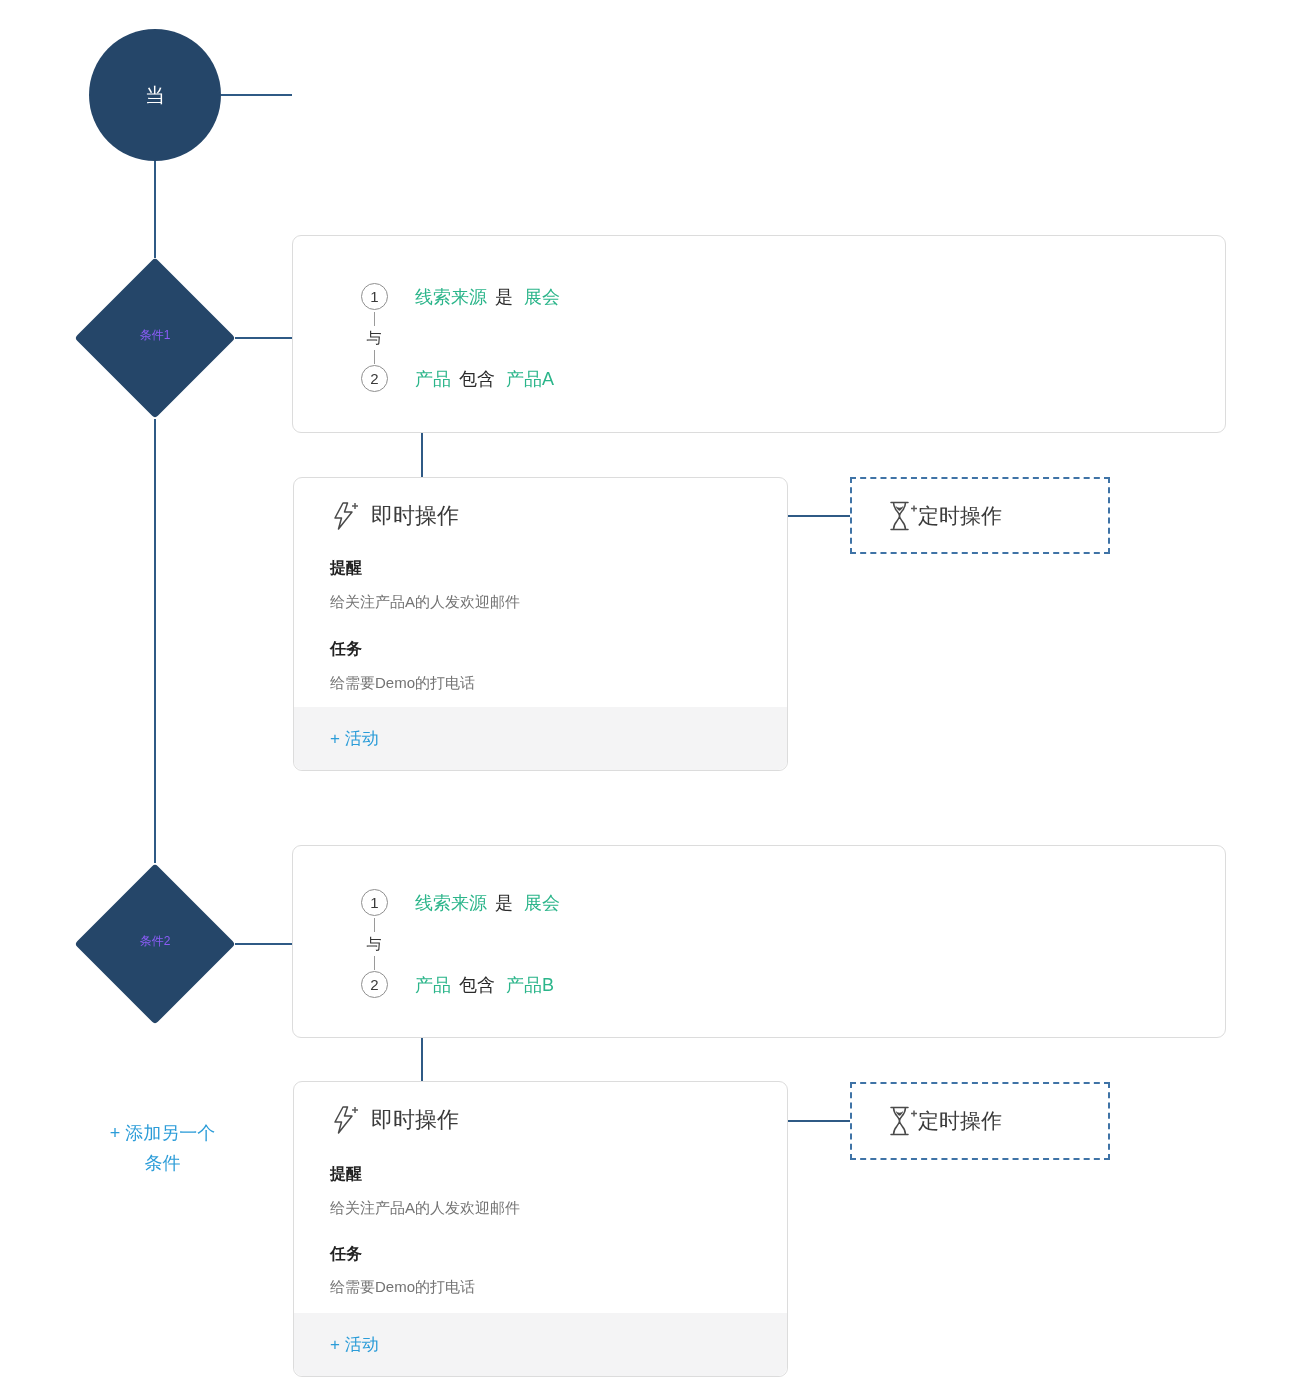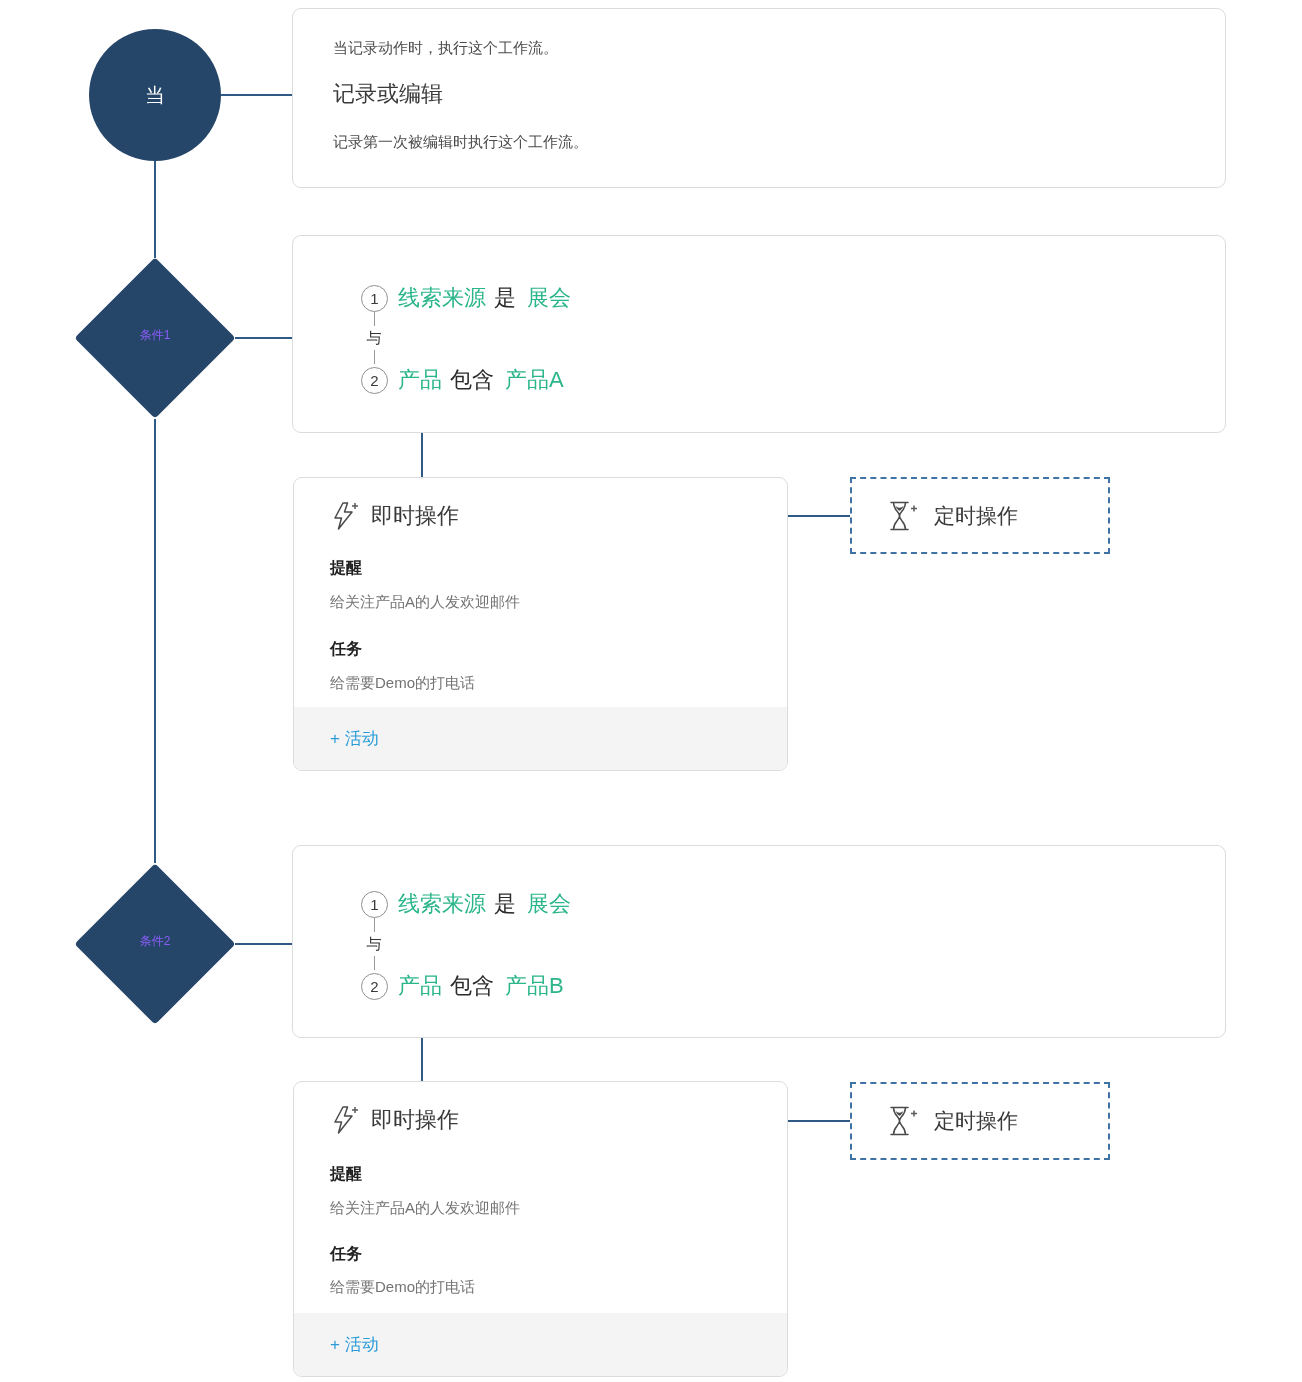"当记录动作时，执行这个工作流。" div.card { html: <div> <div>当记录动作时，执行这个工作流。</div> <div>记录或编辑</div> <div>记录第一次被编辑时执行这个工作流。</div> </div> -> none }
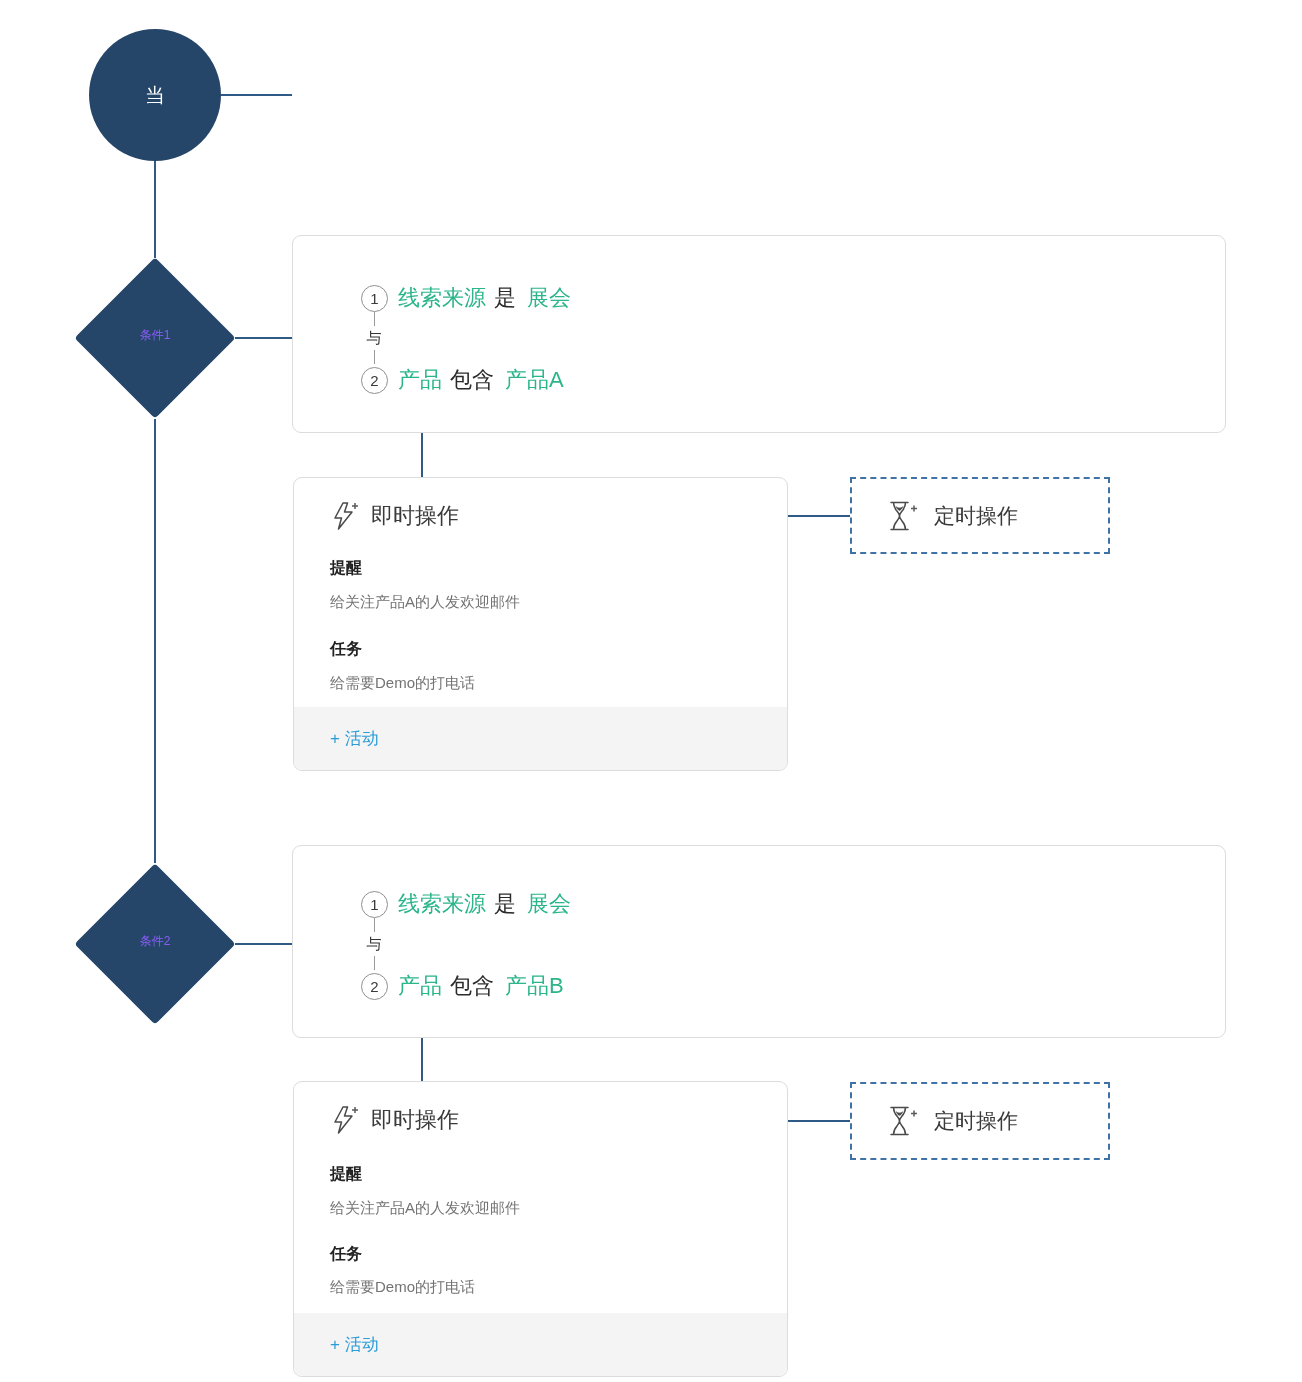"线索来源 是 展会" .rule-text { font-size: 22px -> 18px; margin-left: 10px -> 27px }
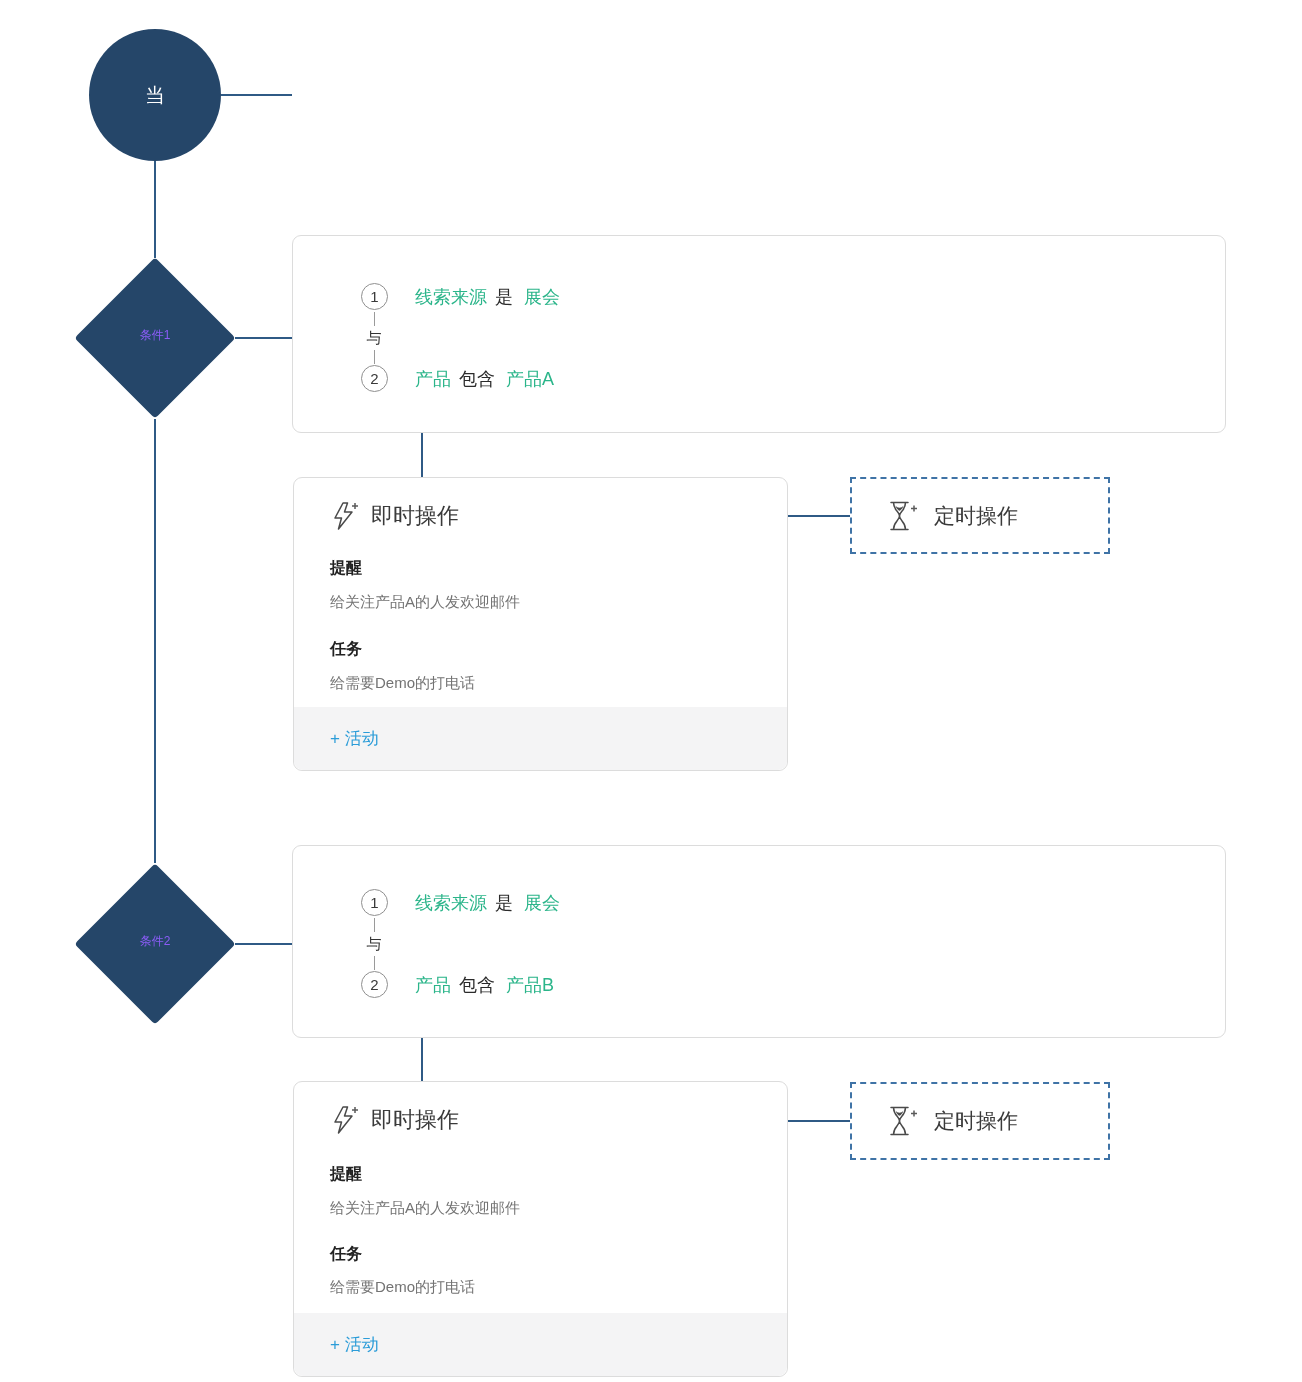"定时操作" .sc-title { margin-left: 16px -> none }
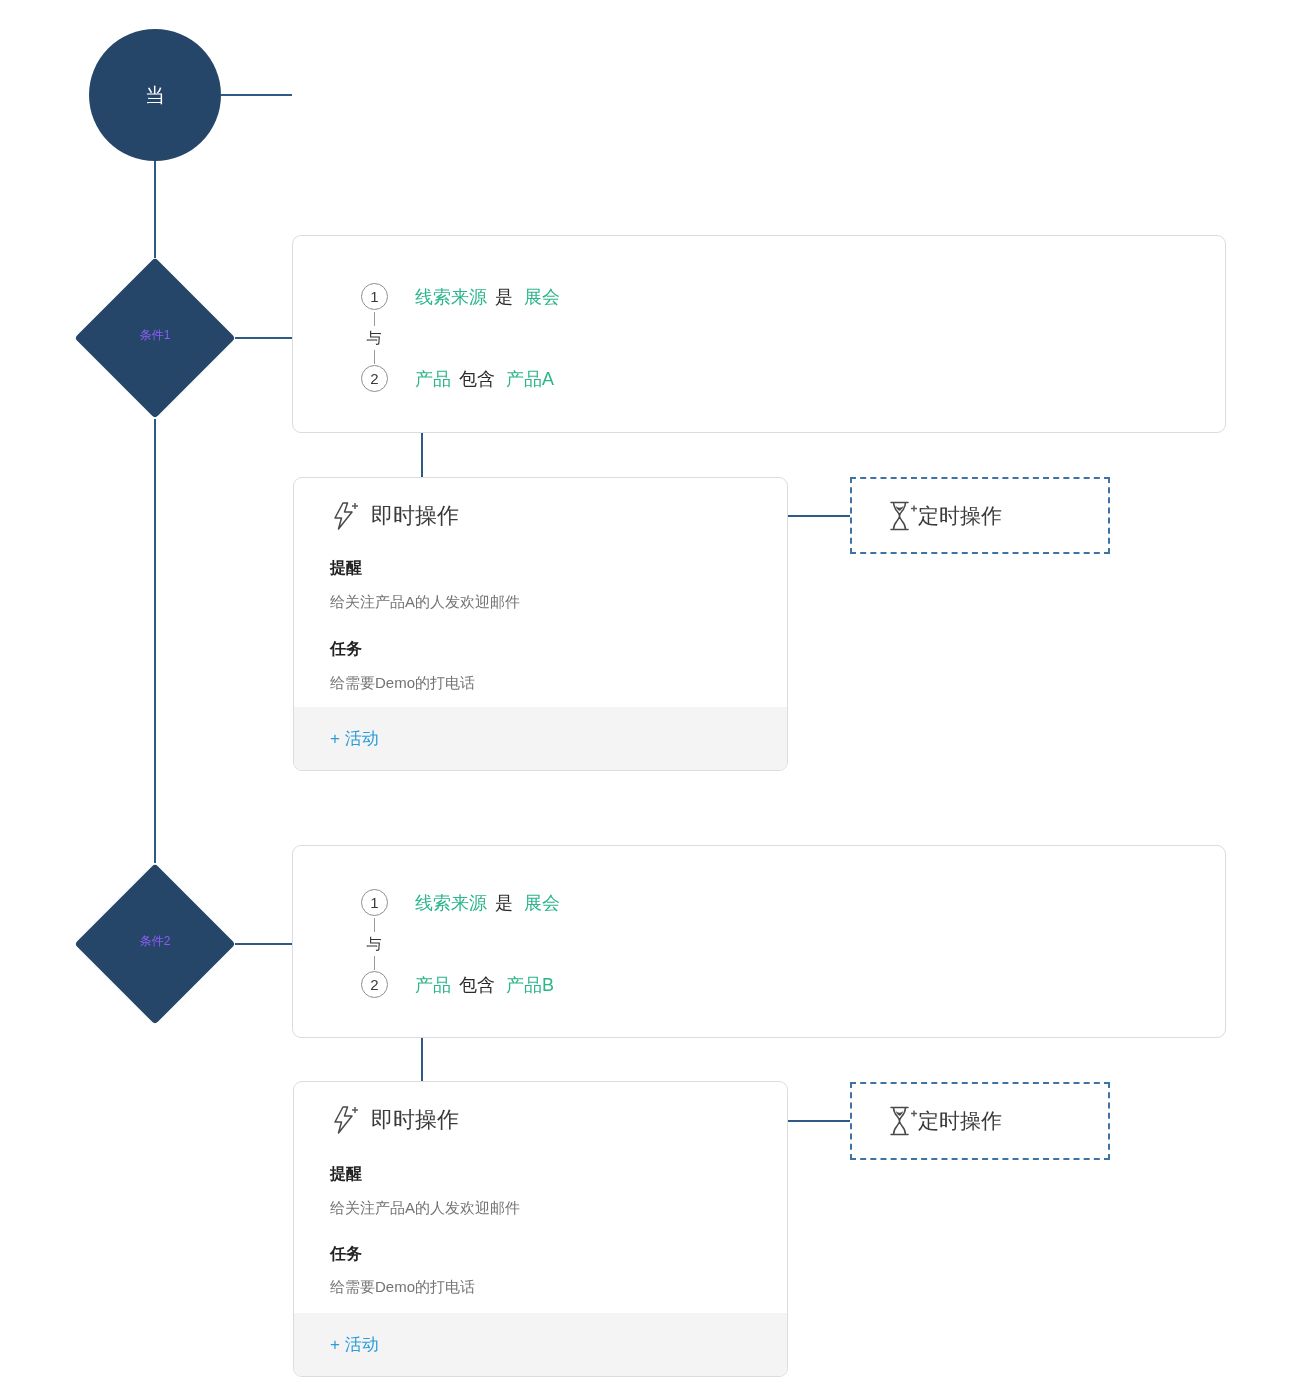"+ 添加另一个" div.add-cond { html: none -> <div> <div>+ 添加另一个</div> <div>条件</div> </div> }
